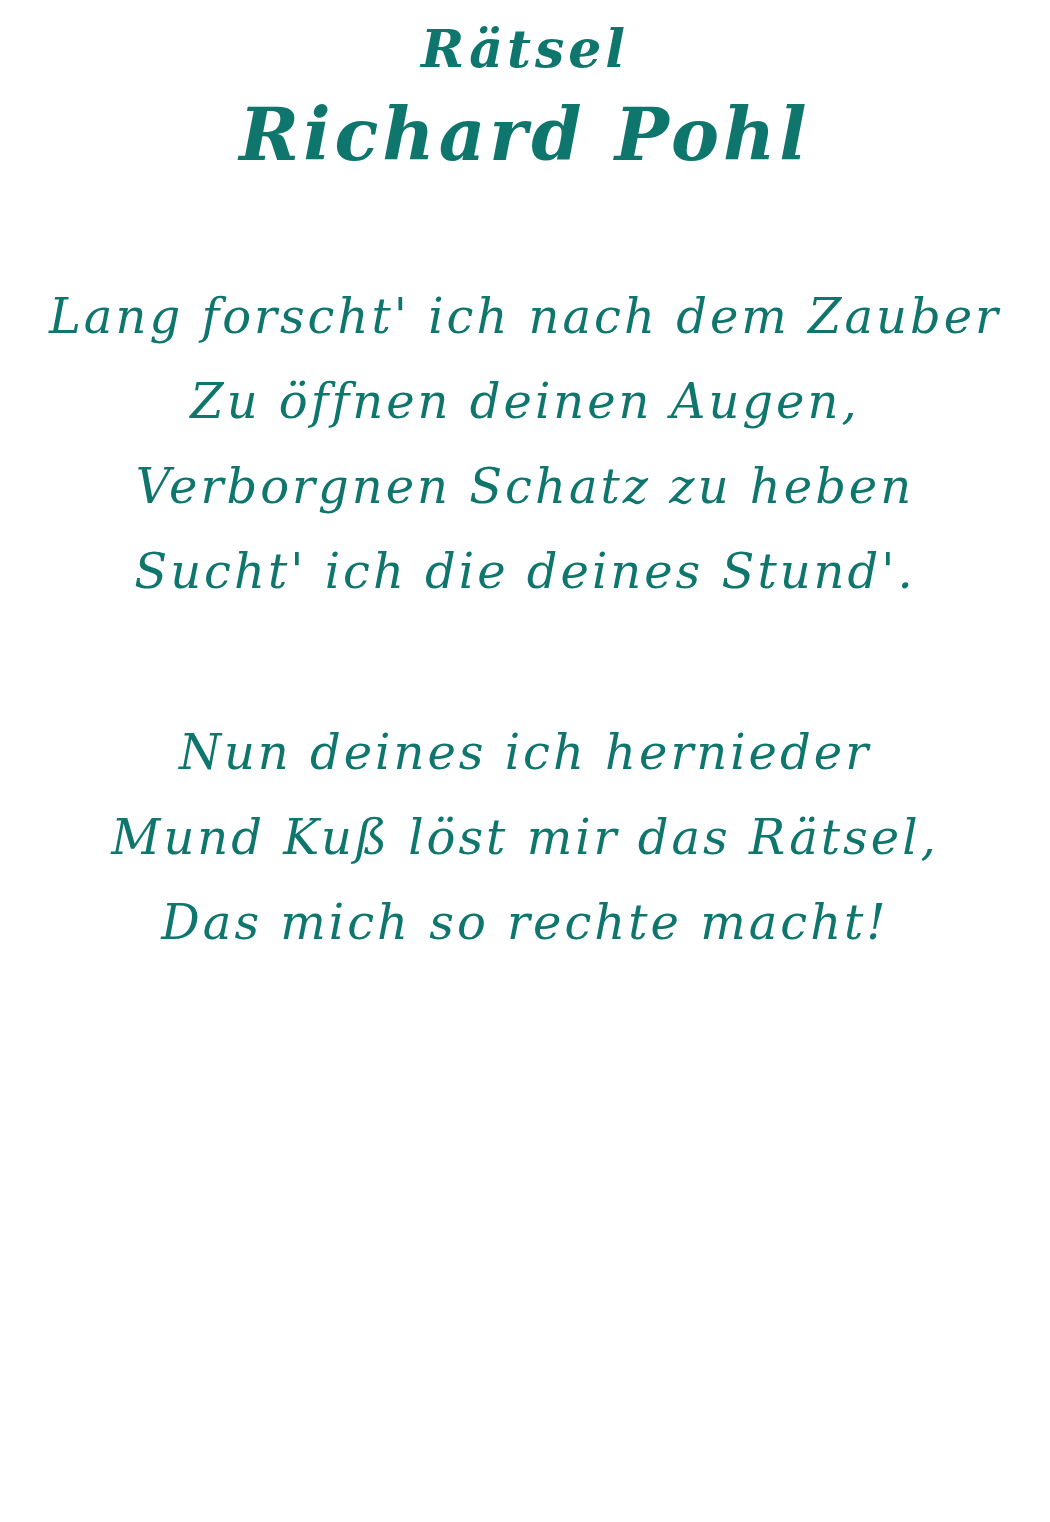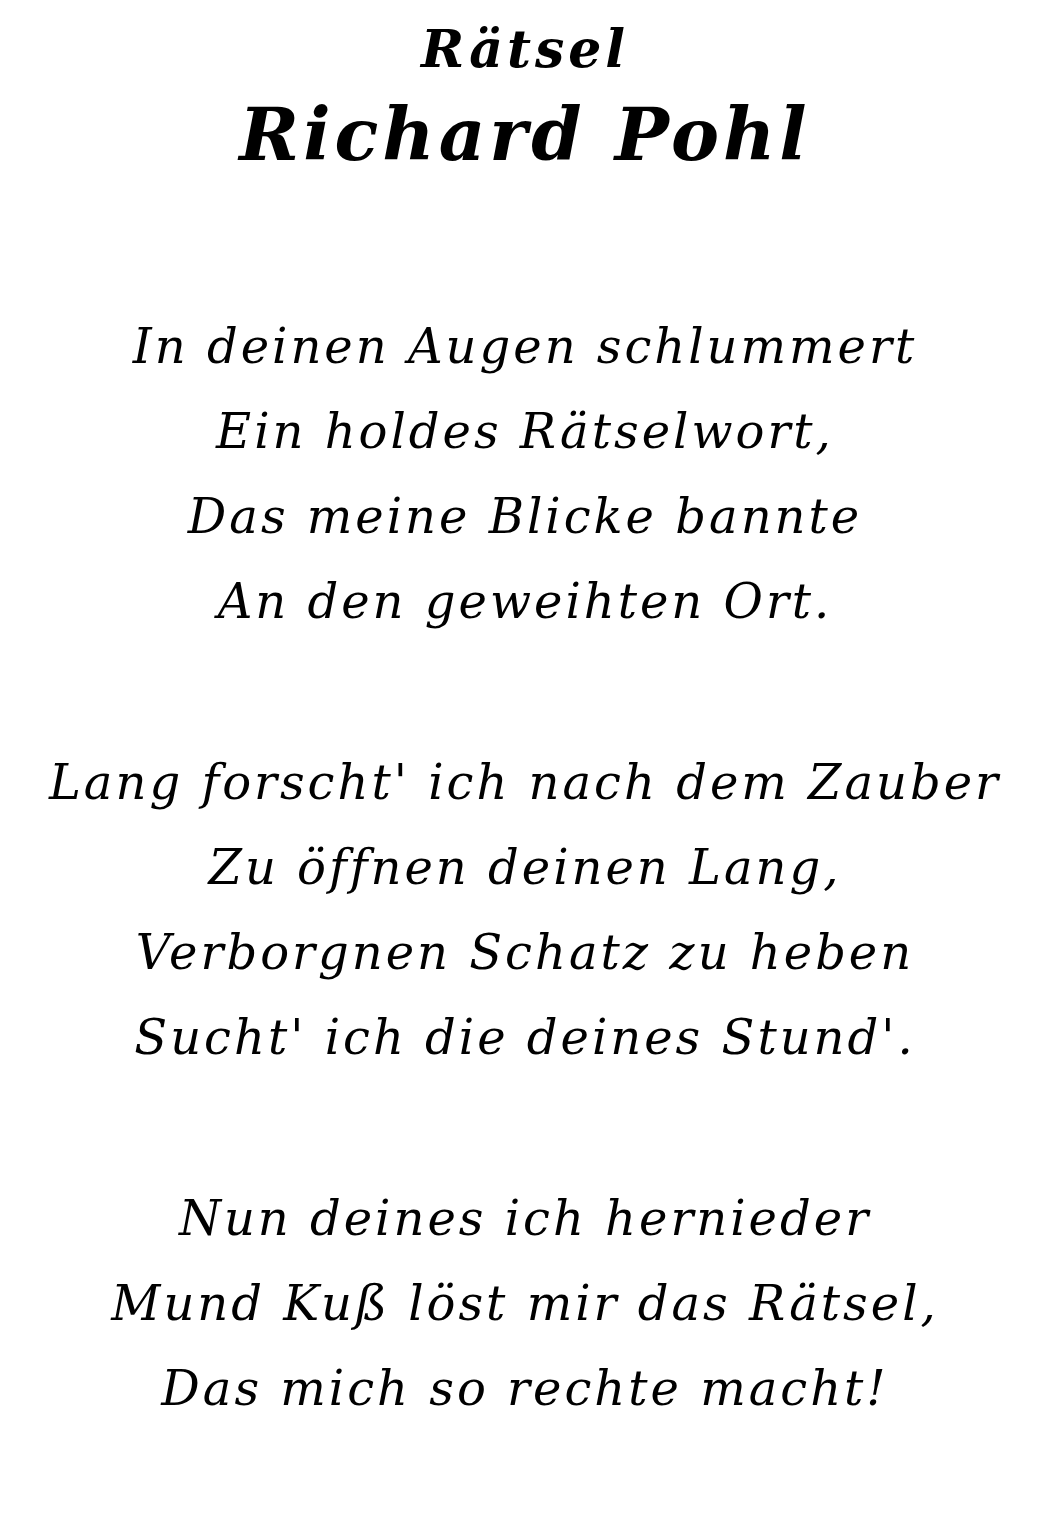"Rätsel" .page { color: #000000 -> #0f766e }
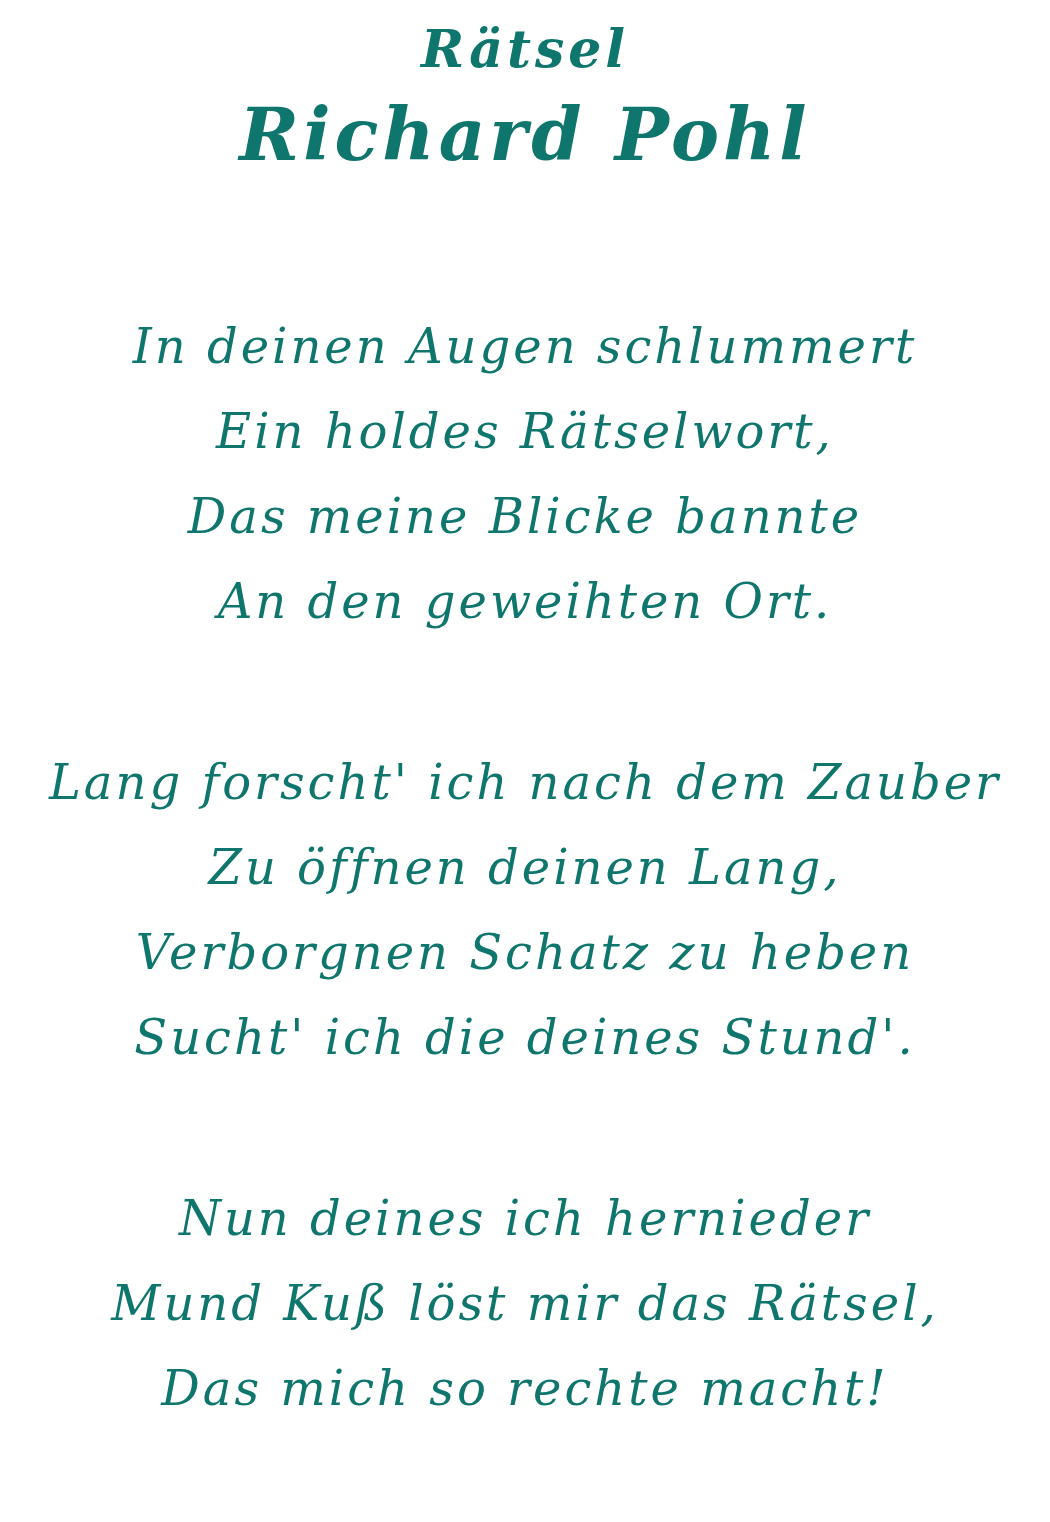"In deinen Augen schlummert" div.stanza { html: <div> <div>In deinen Augen schlummert</div> <div>Ein holdes Rätselwort,</div> <div>Das meine Blicke bannte</div> <div>An den geweihten Ort.</div> </div> -> none }
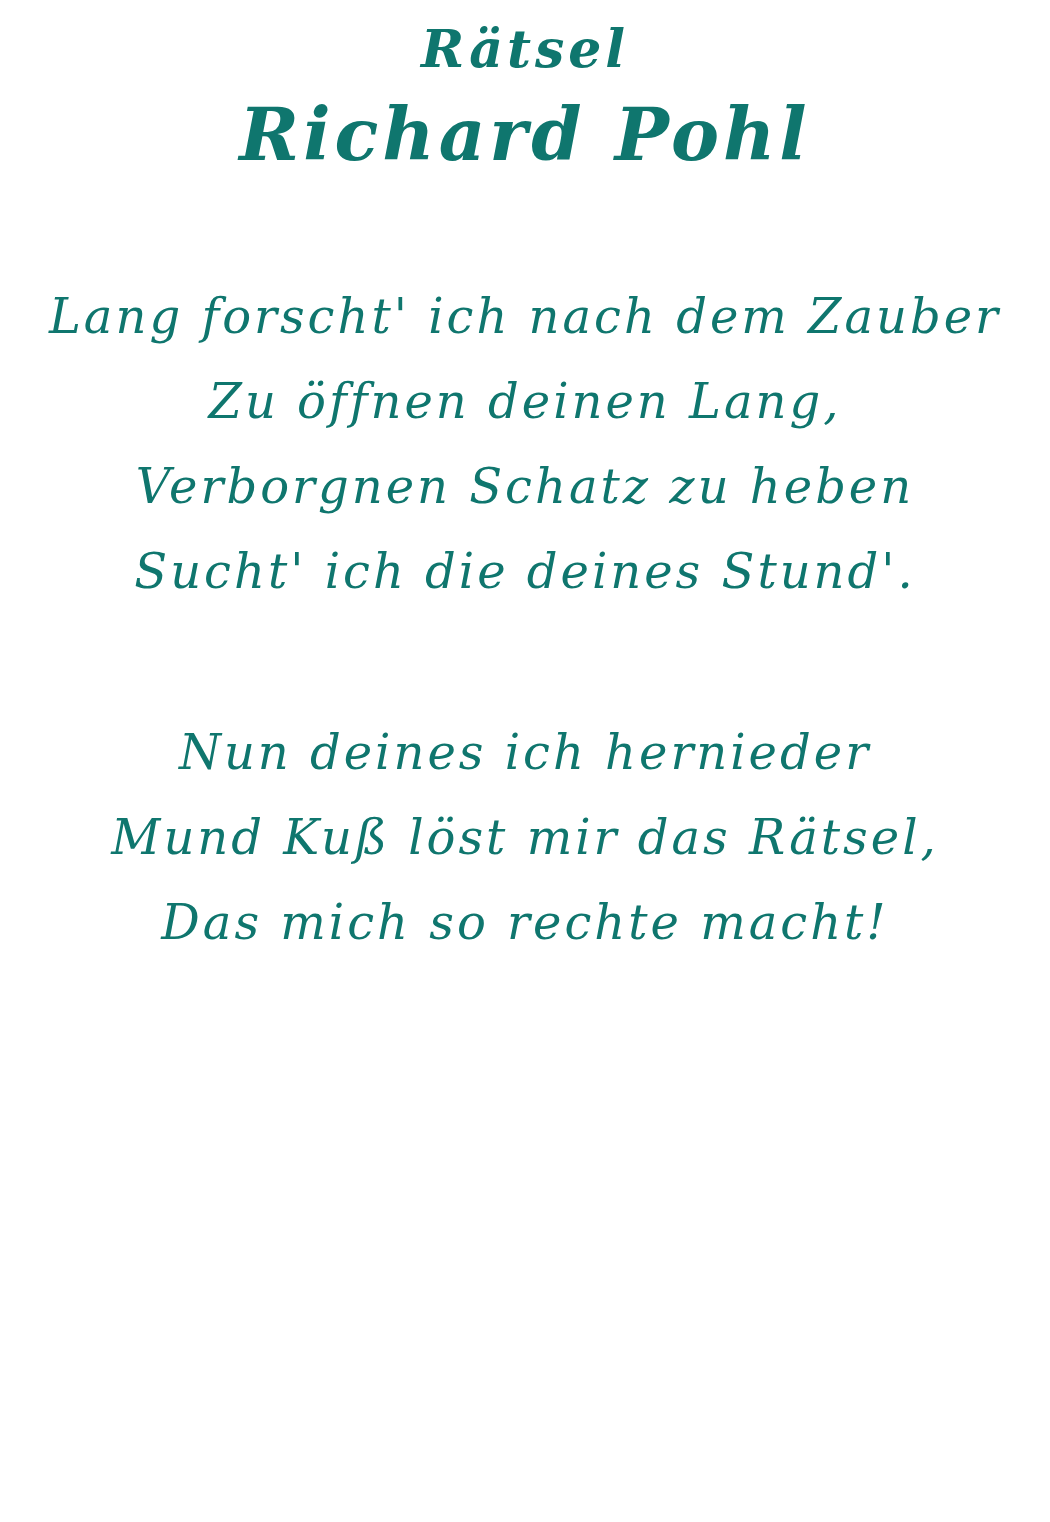"Zu öffnen deinen Lang," div.poem-line { text: Lang -> Augen }
